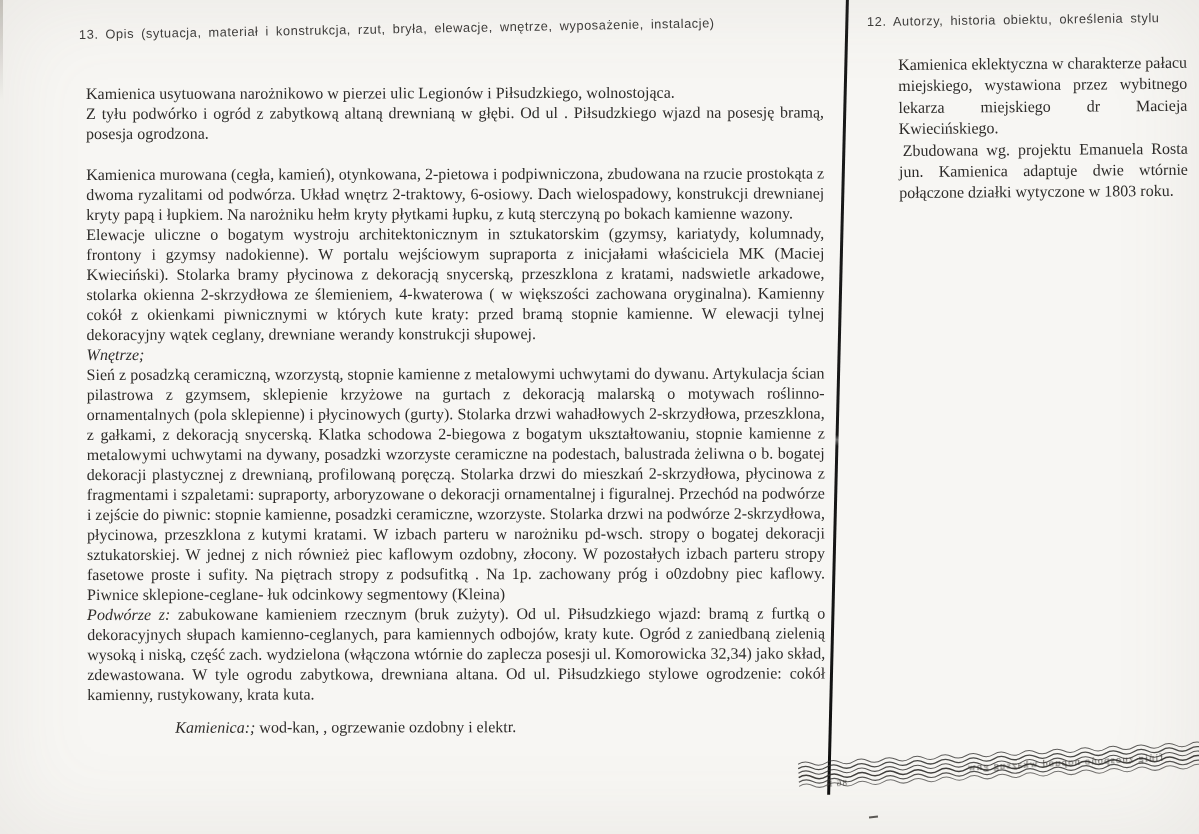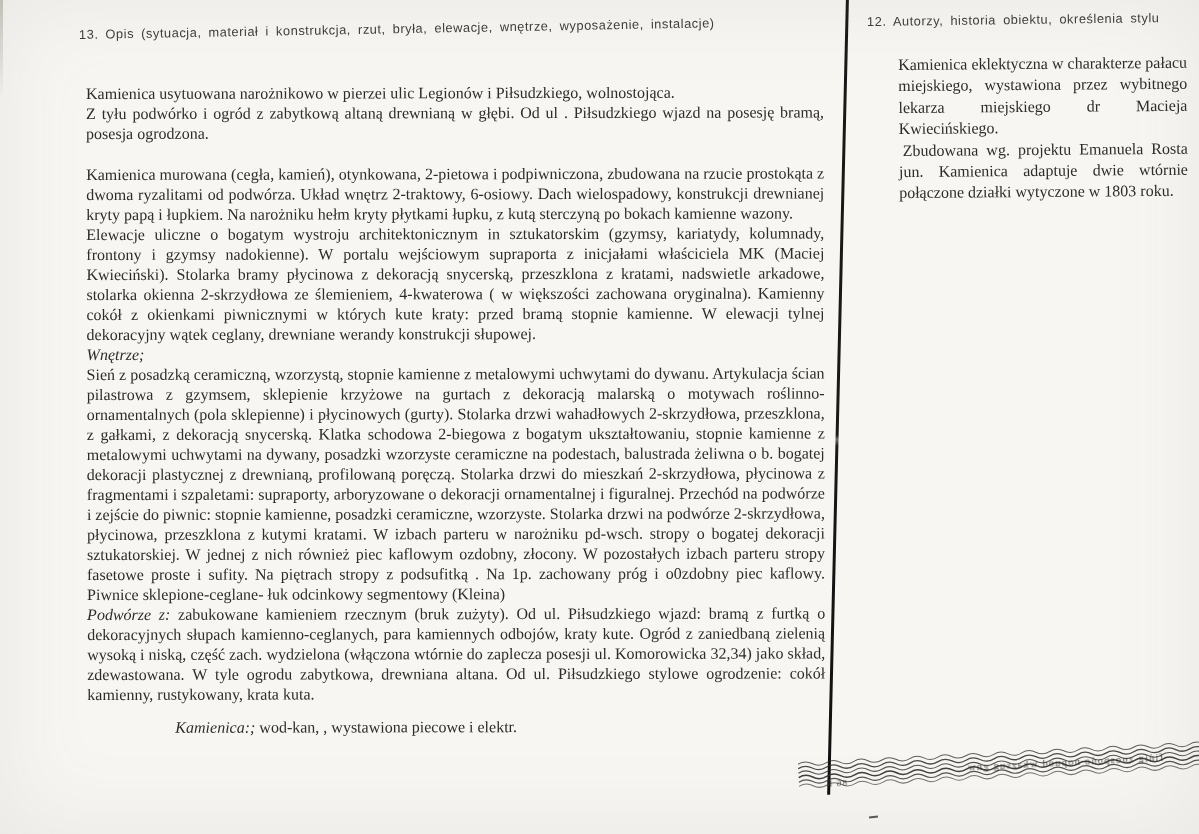"wod-kan, , wystawiona piecowe i" span { text: wystawiona piecowe -> ogrzewanie ozdobny }
